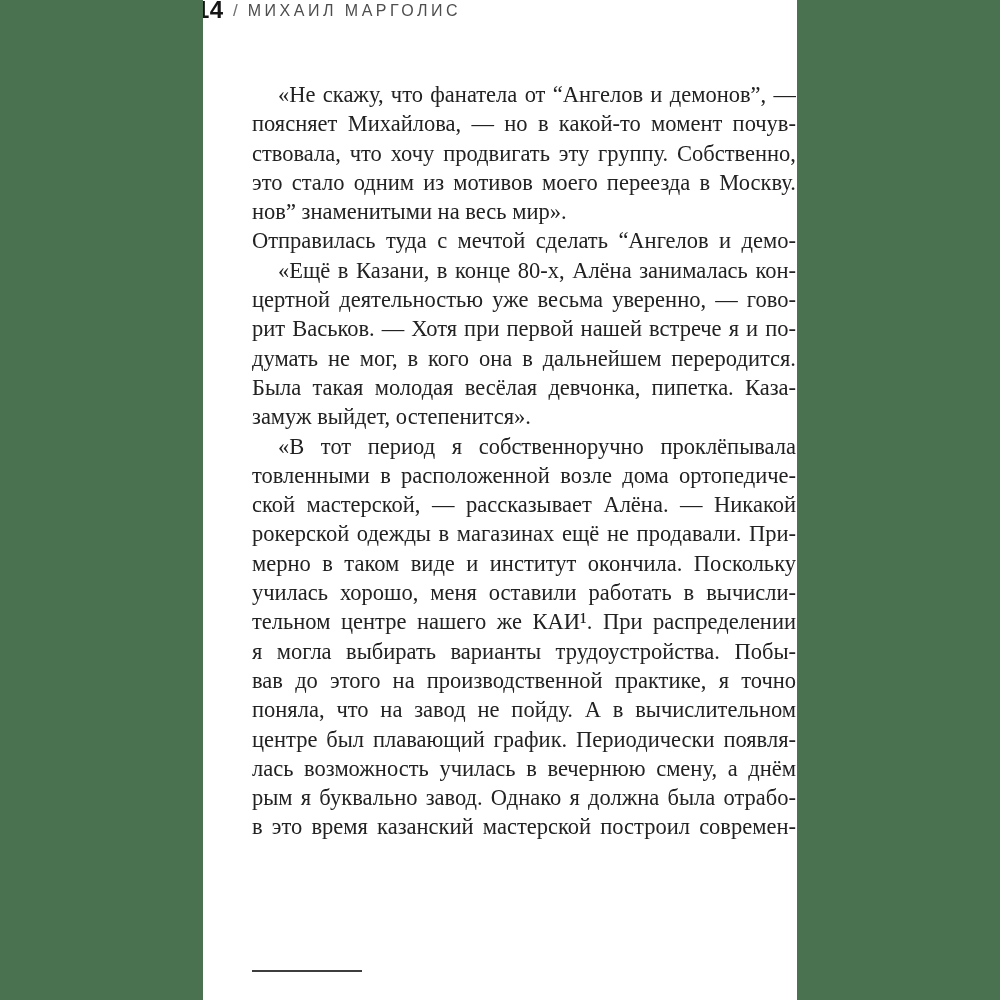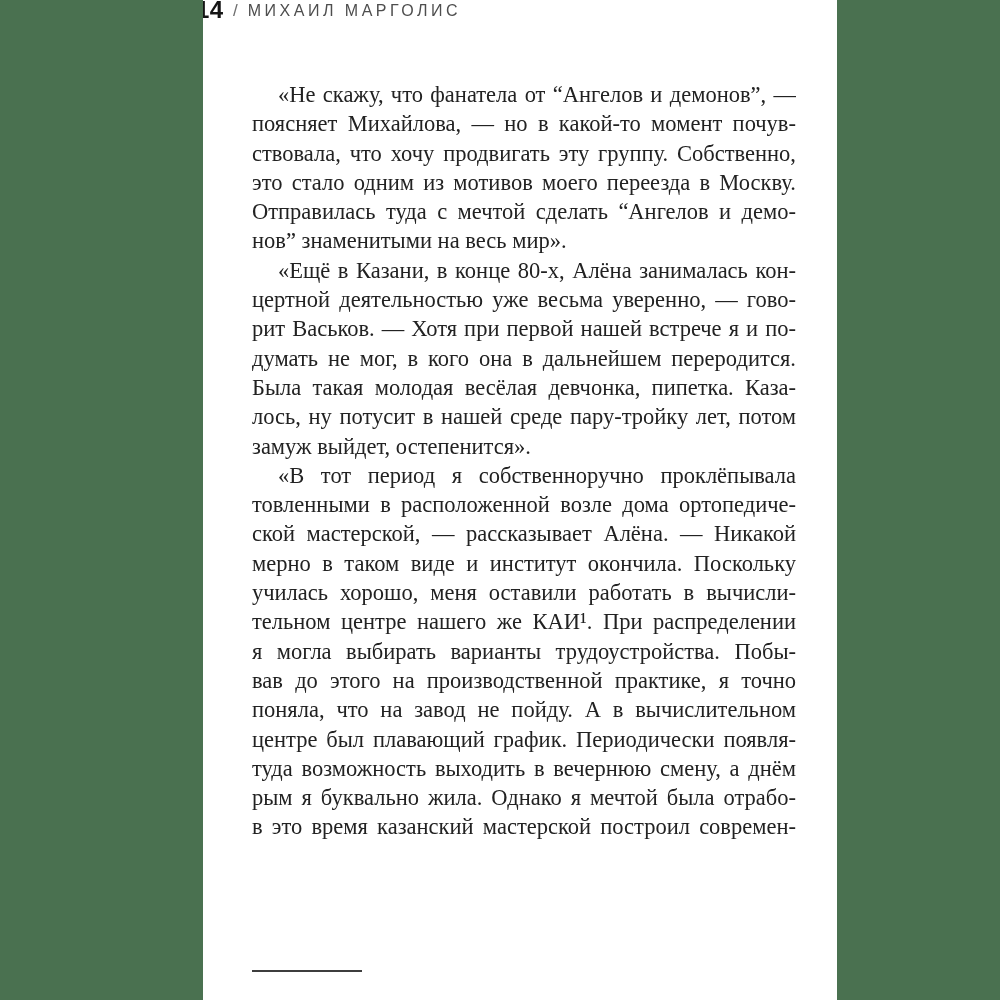"14" .paper { padding-left: 40px -> none }
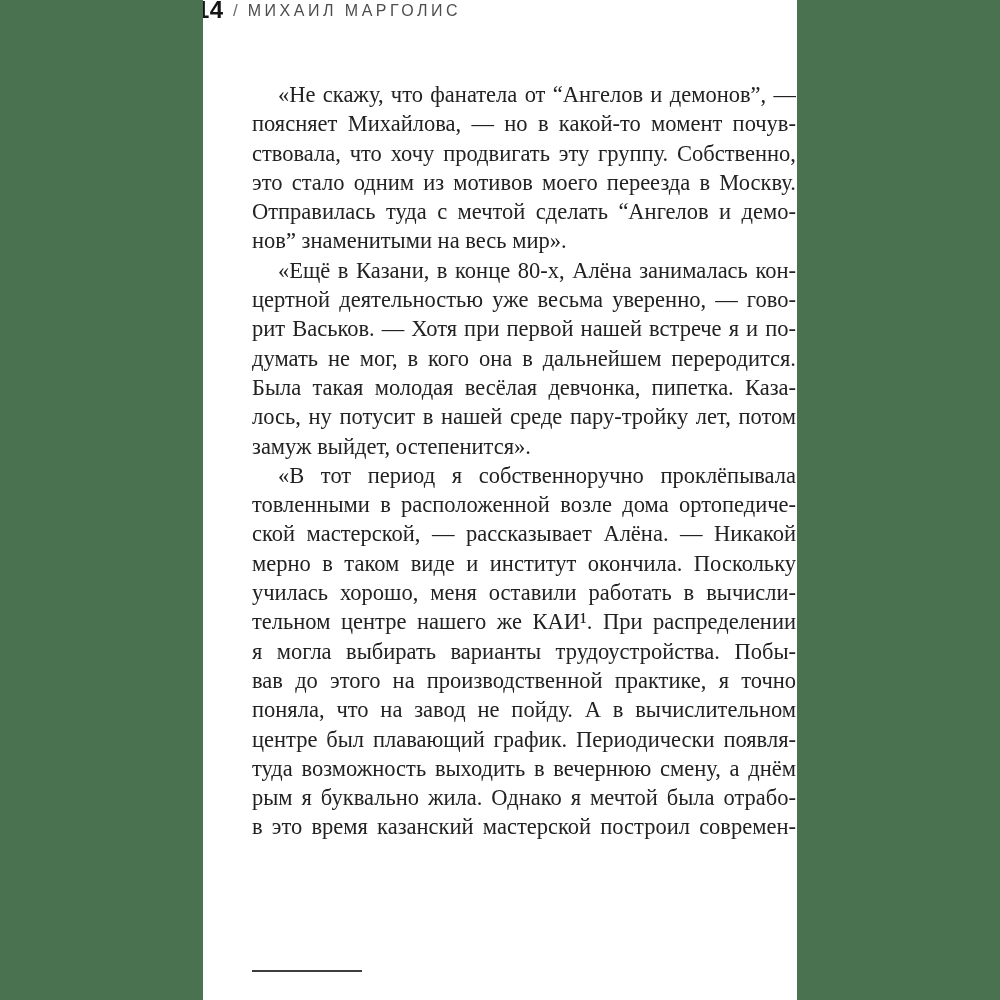"Отправилась туда с мечтой сделать" div.line { order: before "нов” знаменитыми на весь мир»." -> after "нов” знаменитыми на весь мир»." }
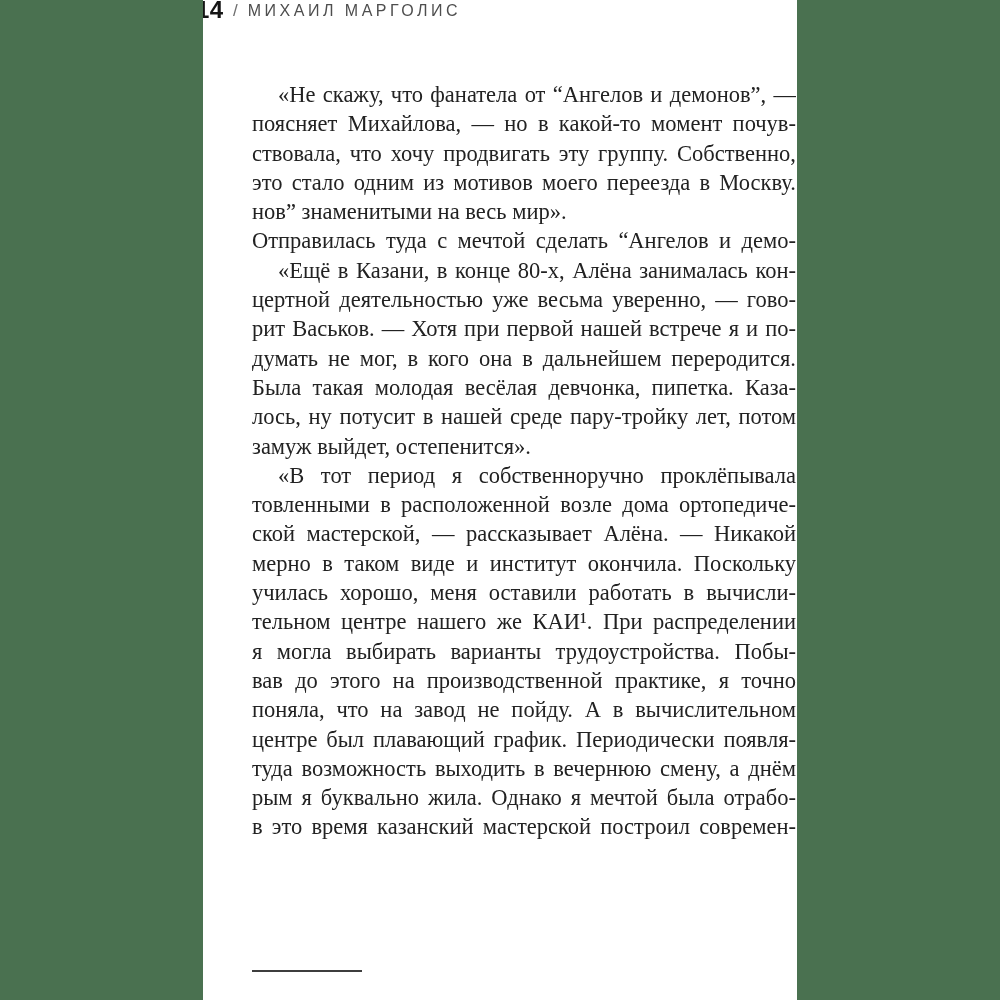"лось, ну потусит в нашей" div.line { html: <div>лось, ну потусит в нашей среде пару-тройку лет, потом</div> -> none }
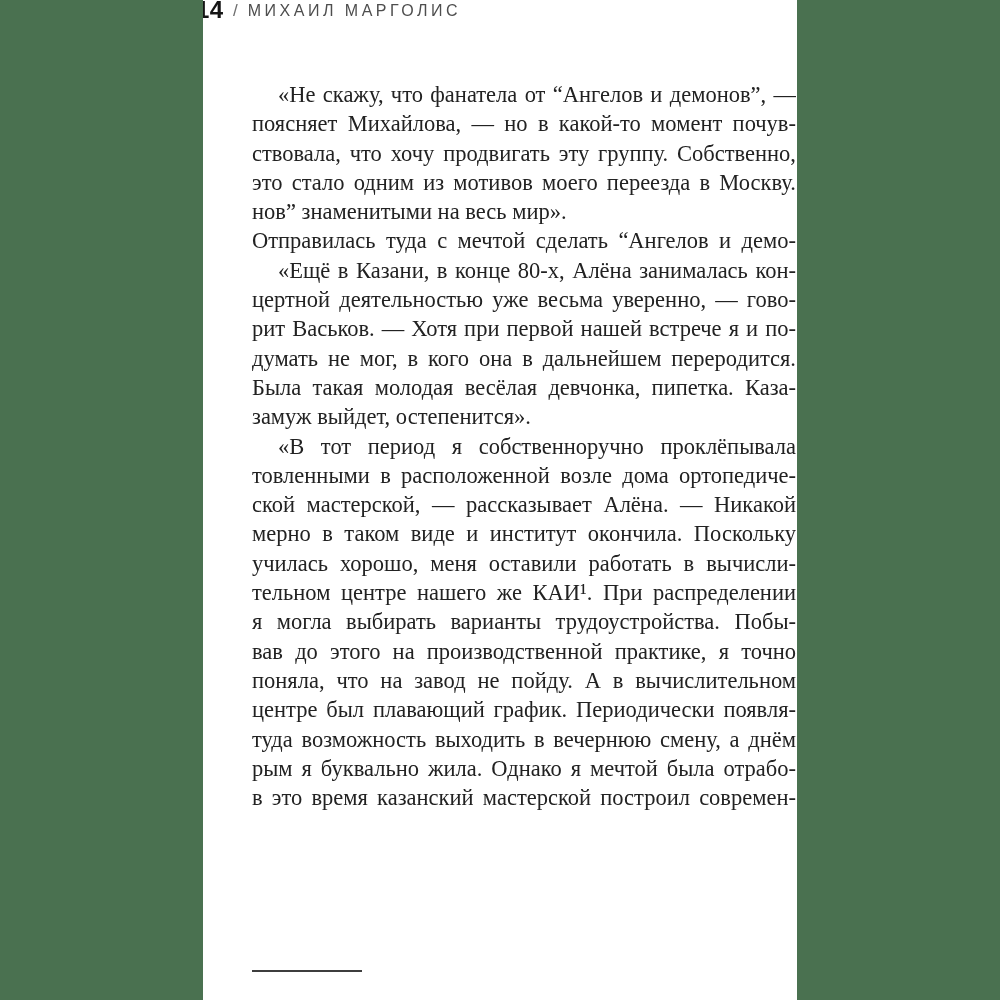"рокерской одежды в магазинах ещё" div.line { html: none -> <div>рокерской одежды в магазинах ещё не продавали. При-</div> }
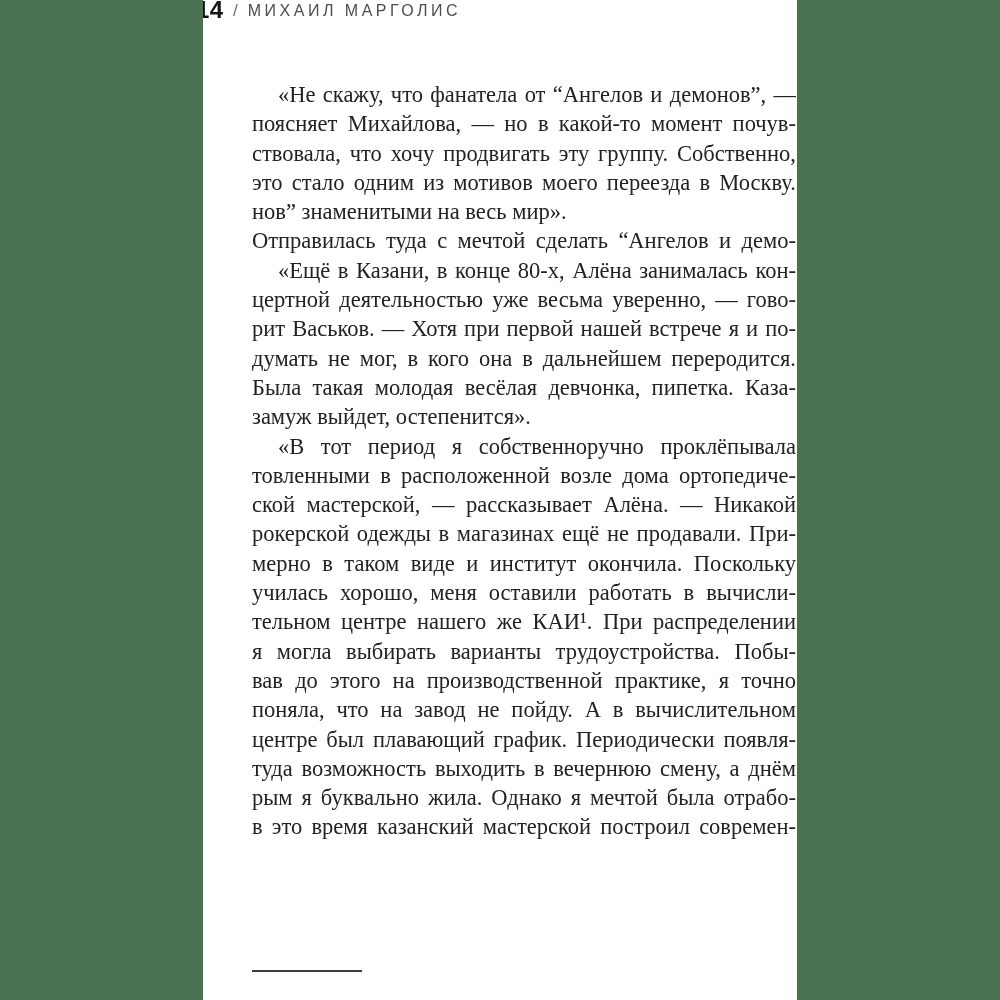"туда возможность выходить в вечернюю" div.line { text: туда возможность выходить -> лась возможность училась }
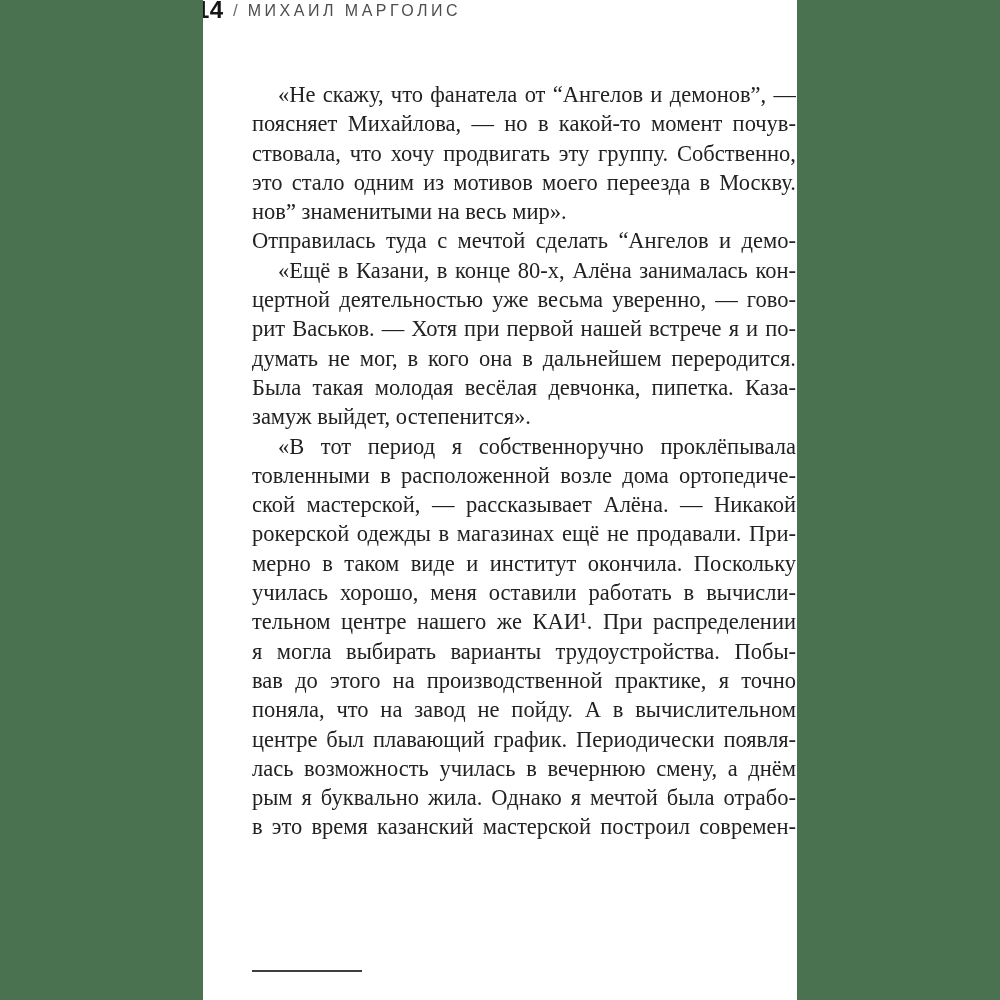"рым я буквально жила. Однако" div.line { text: жила. Однако я мечтой -> завод. Однако я должна }
